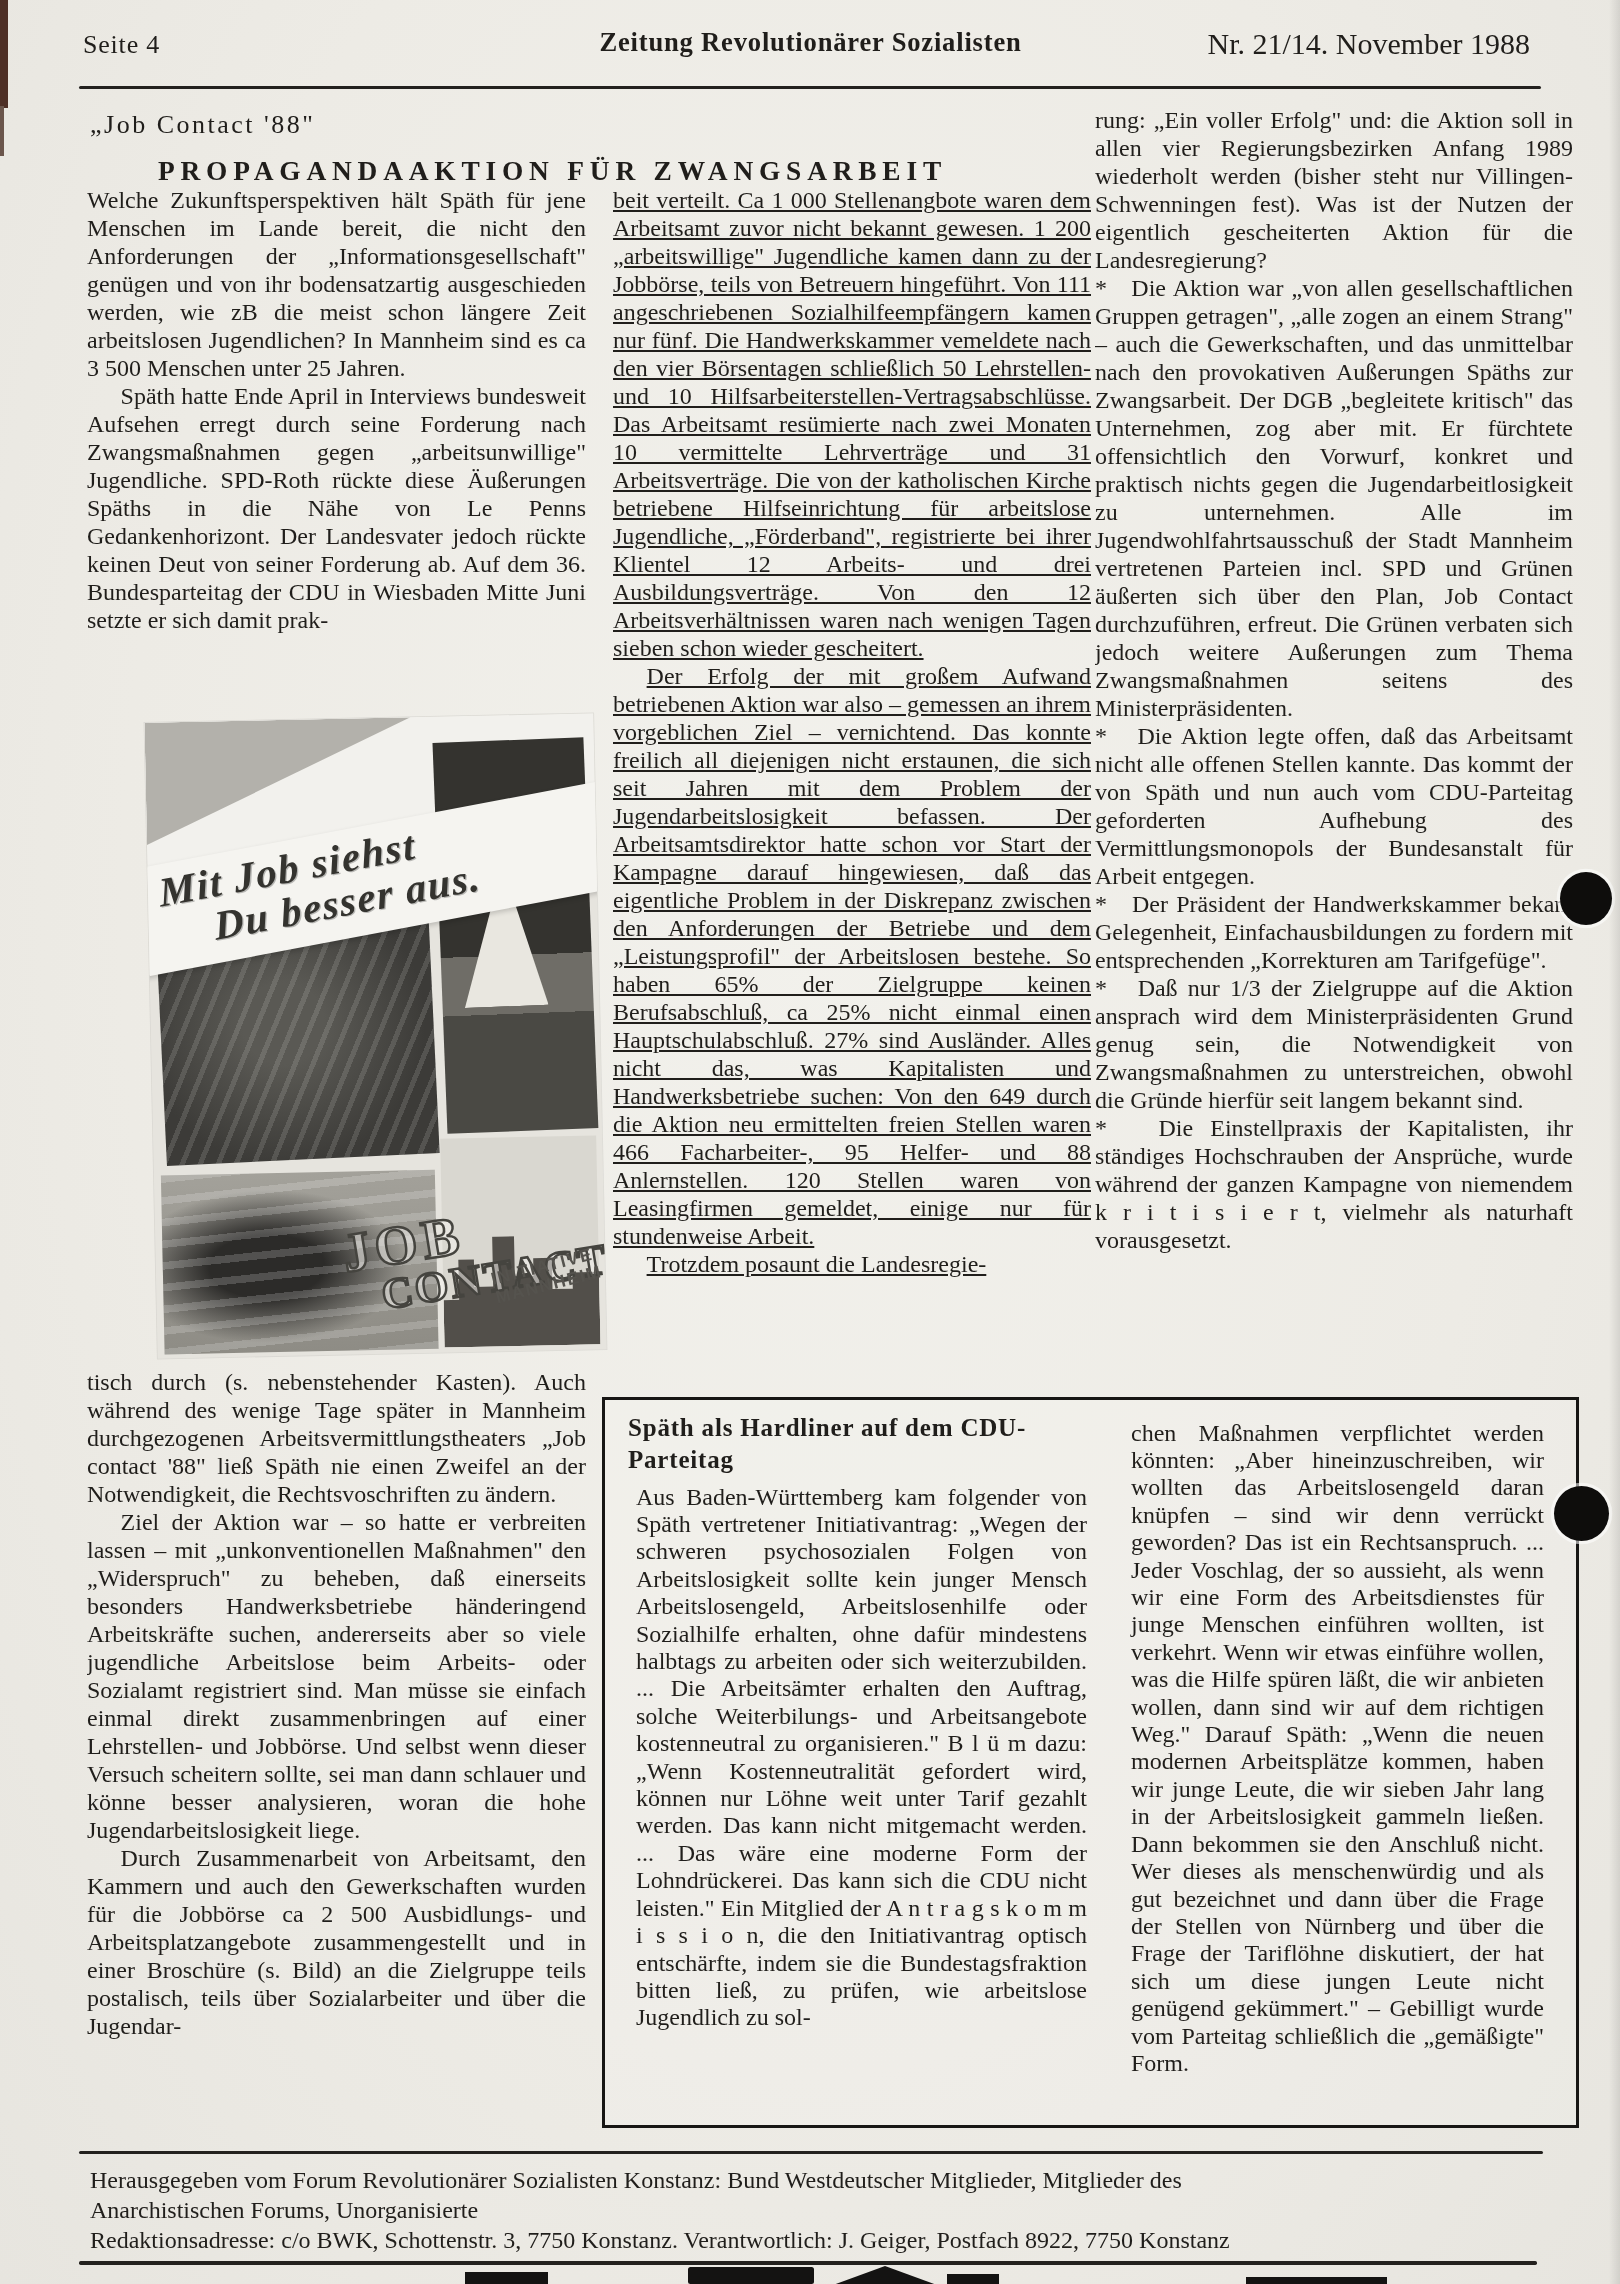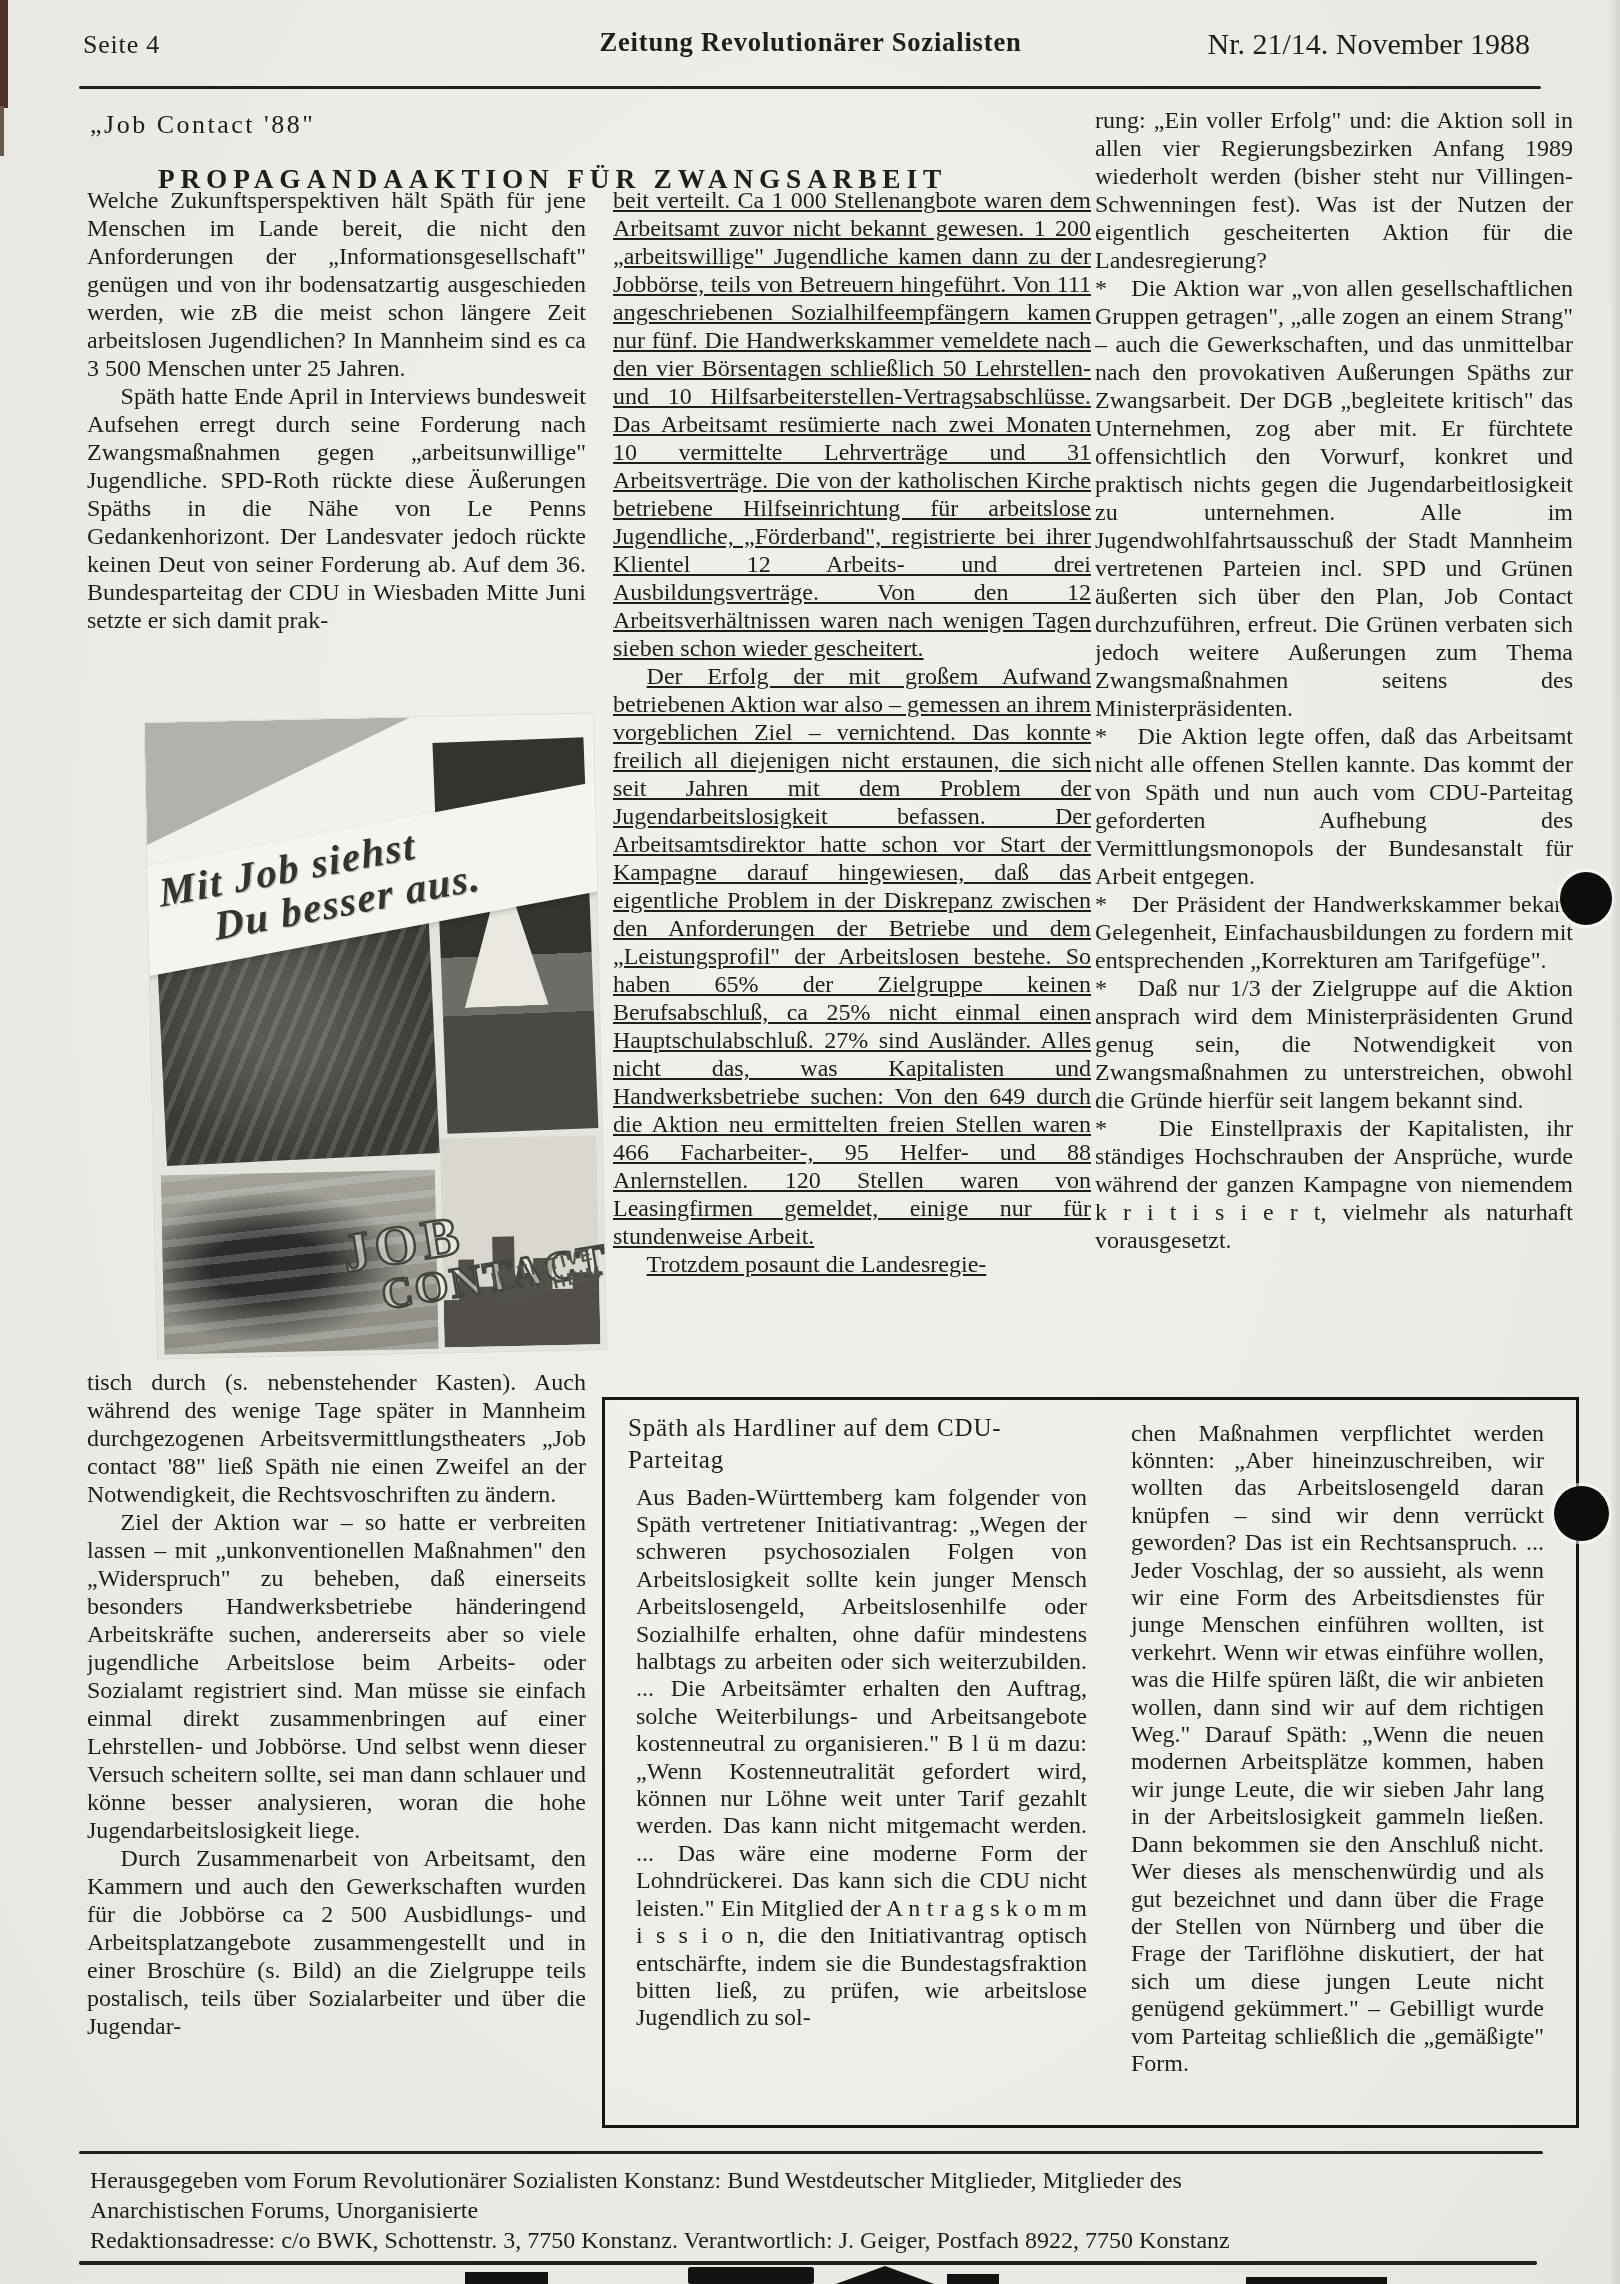"PROPAGANDAAKTION FÜR ZWANGSARBEIT" .headline { top: 164px -> 156px }
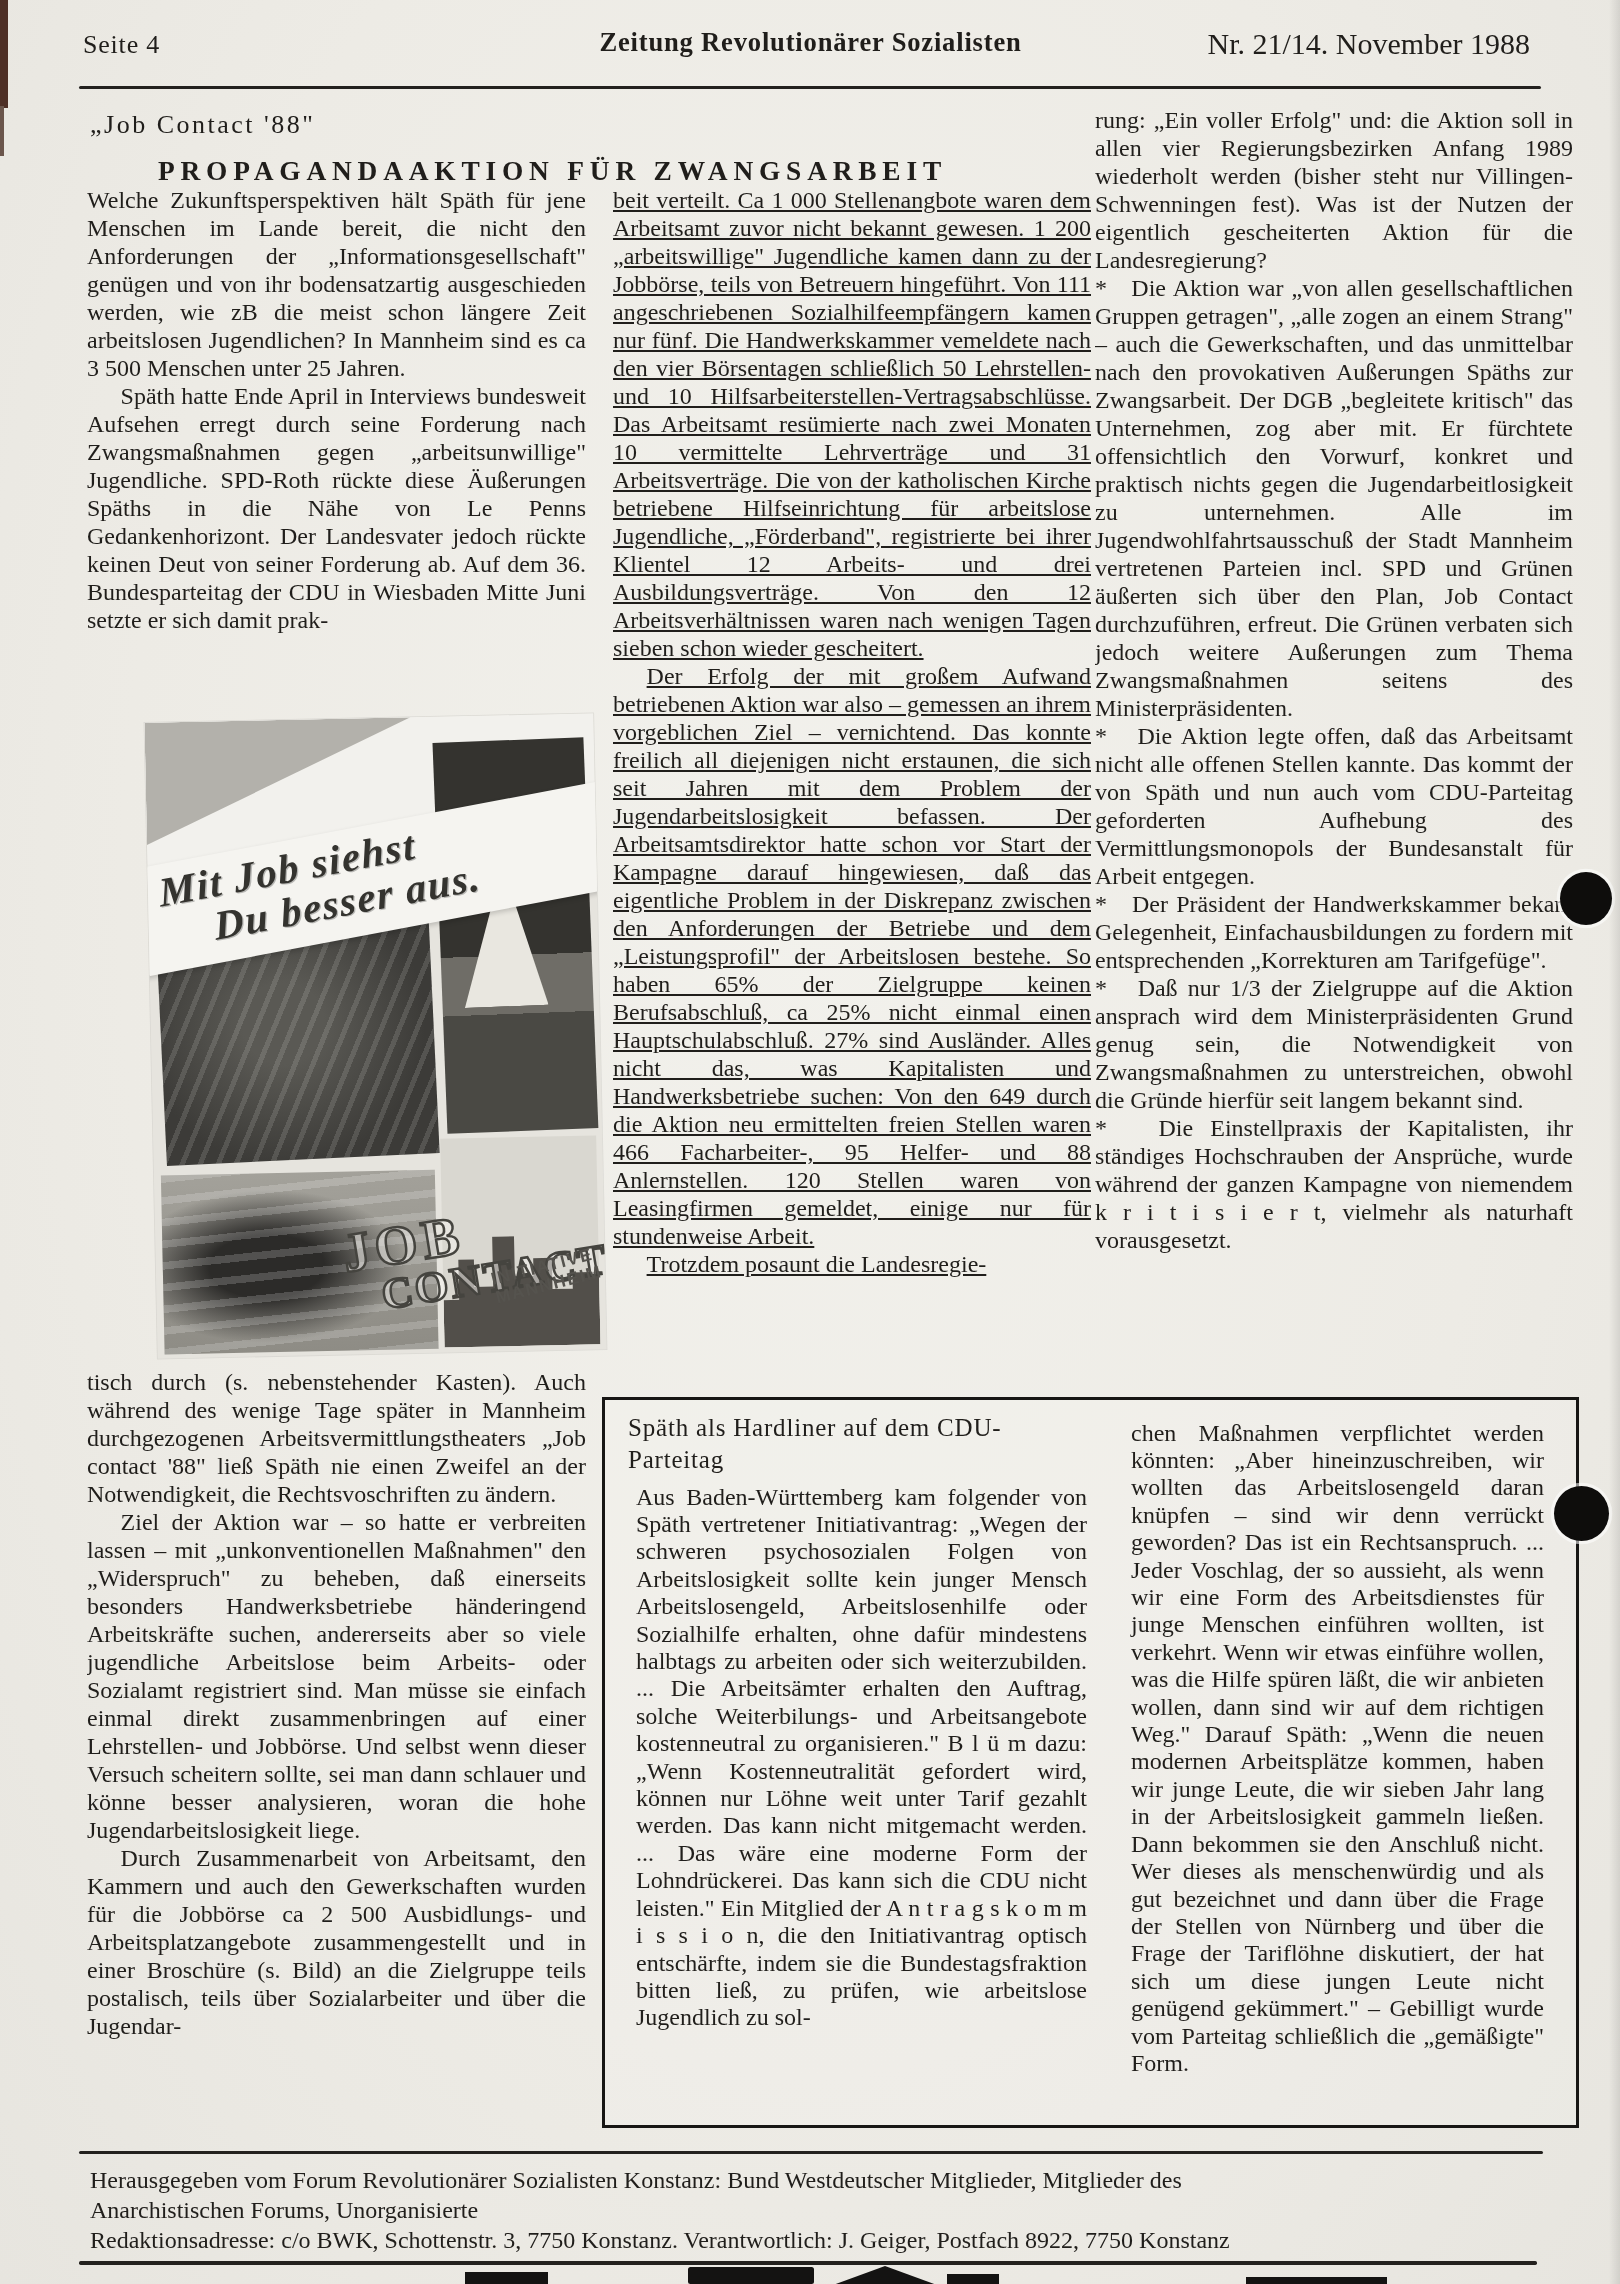"Späth als Hardliner auf dem" .box-title { font-weight: normal -> bold }
